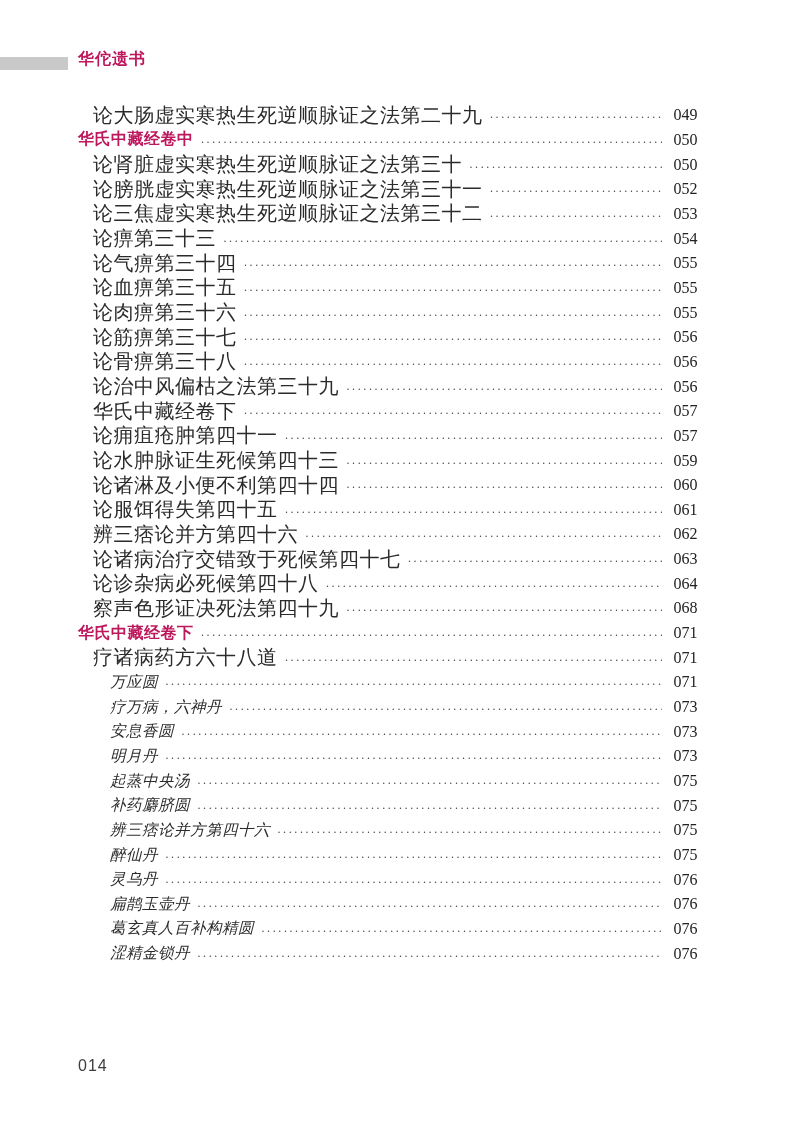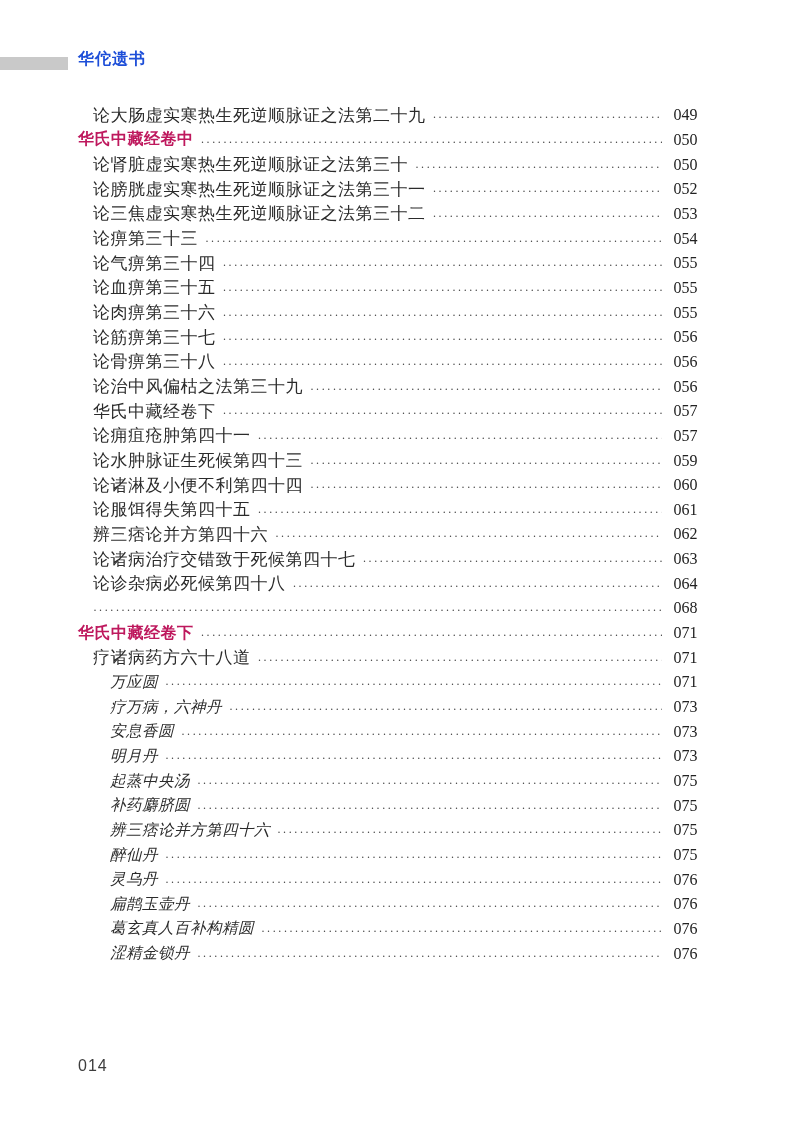"华佗遗书" .header-title { color: #1d4ed8 -> #be185d }
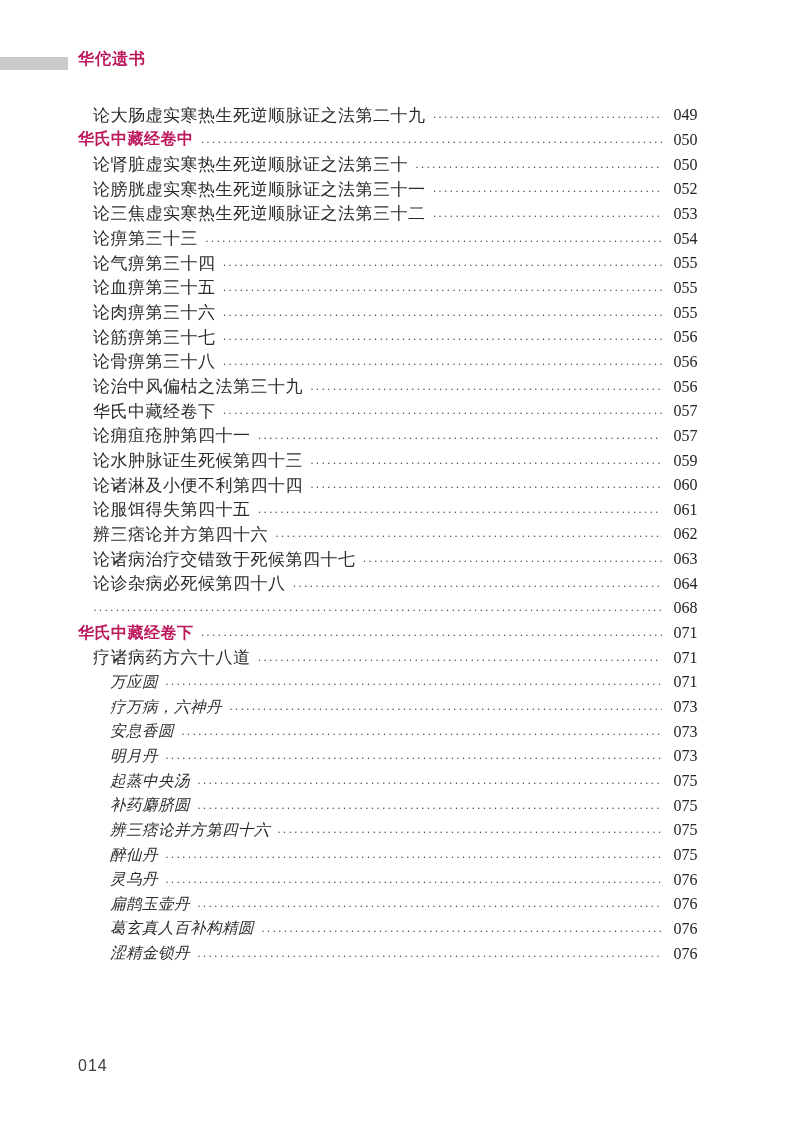"论大肠虚实寒热生死逆顺脉证之法第二十九" .label { font-size: 17px -> 20px }
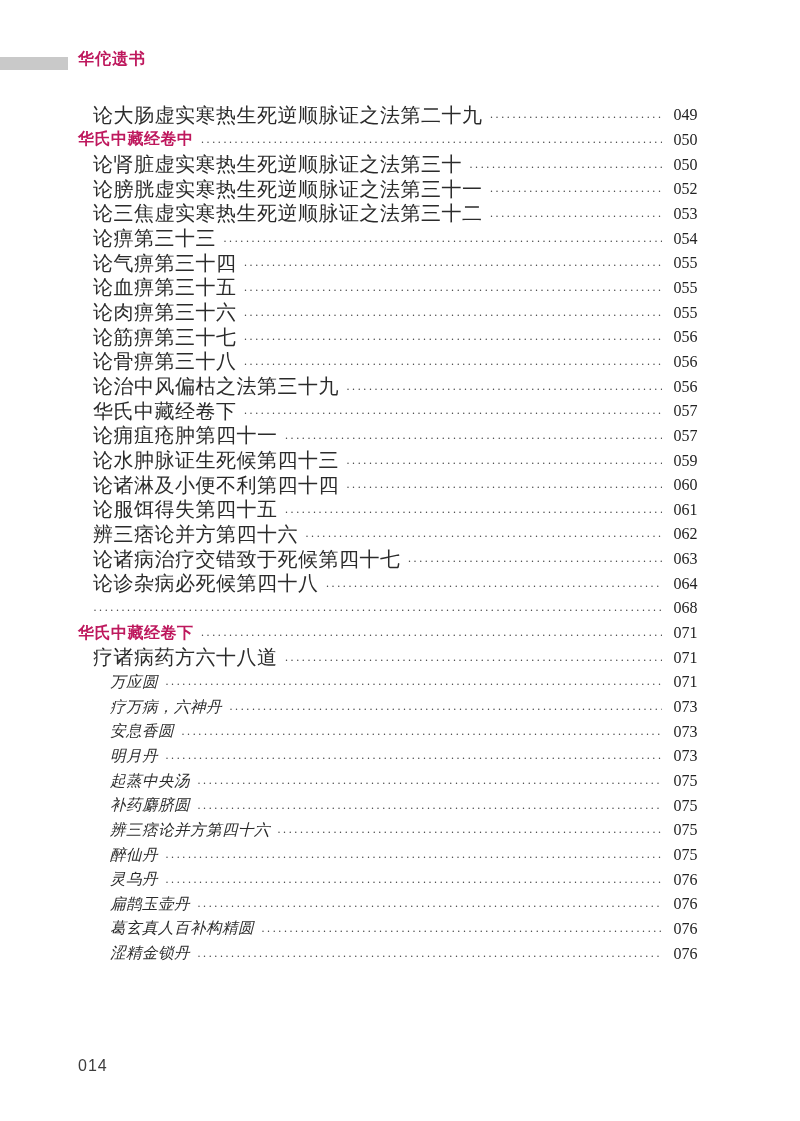"察声色形证决死法第四十九" span.label { html: none -> <span>察声色形证决死法第四十九</span> }
